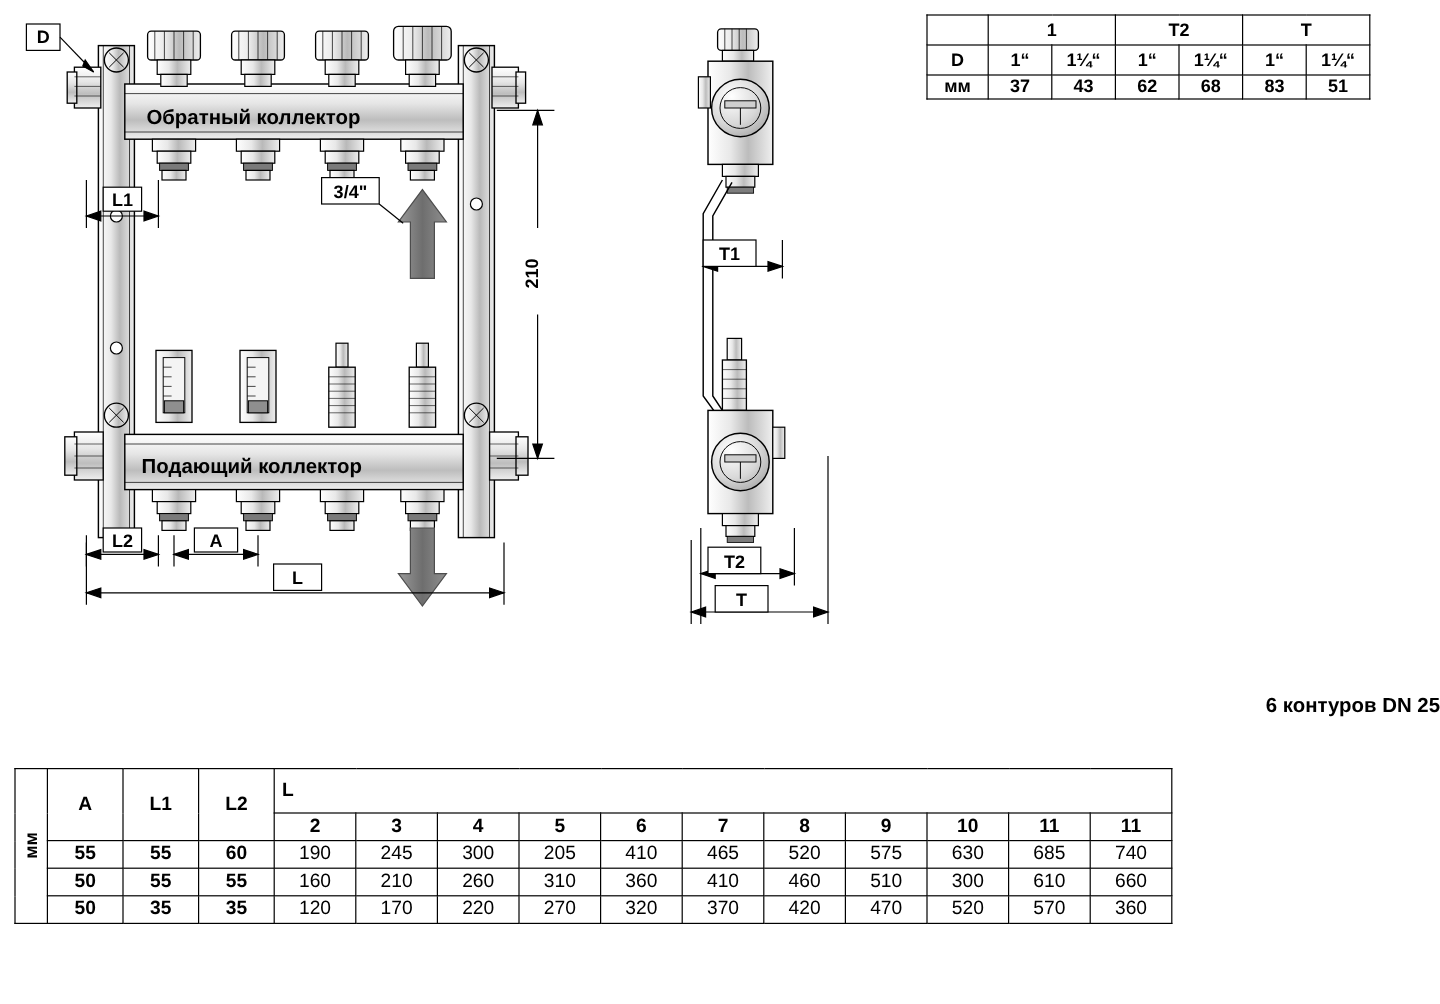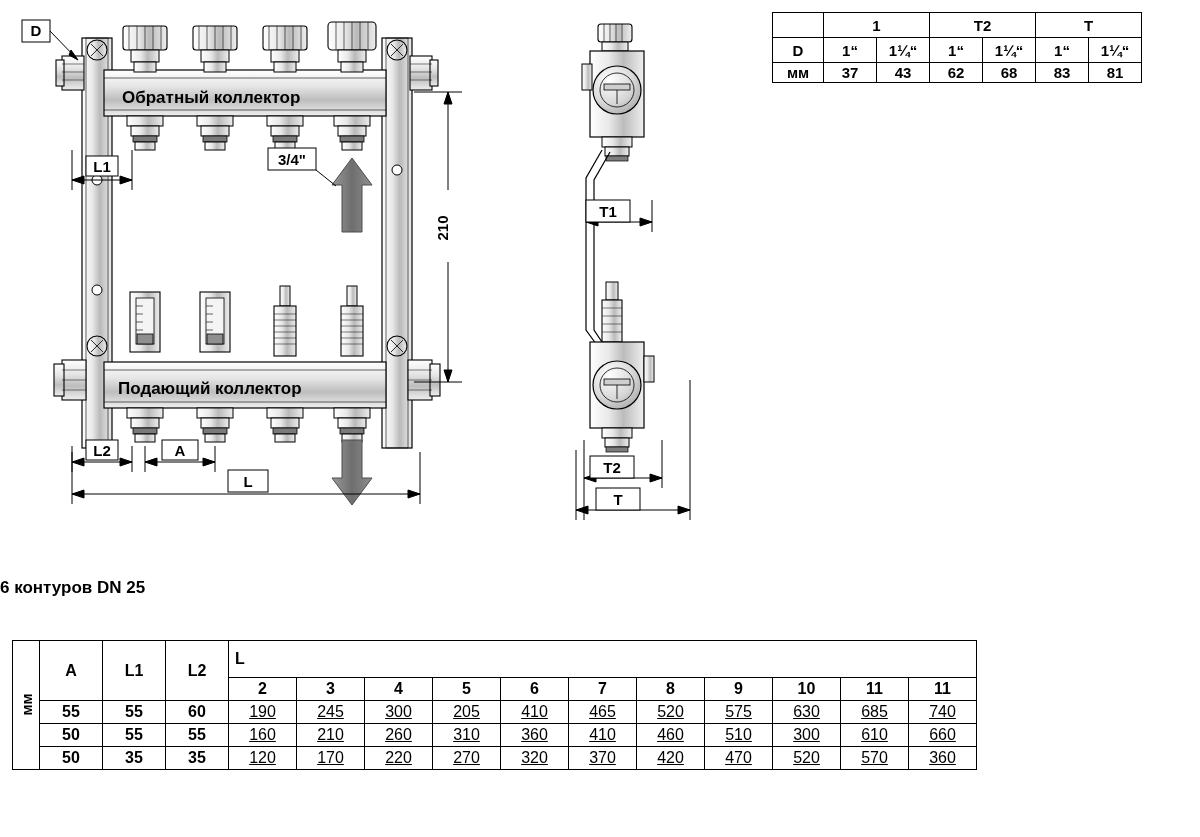"81" td.val { text: 81 -> 51 }
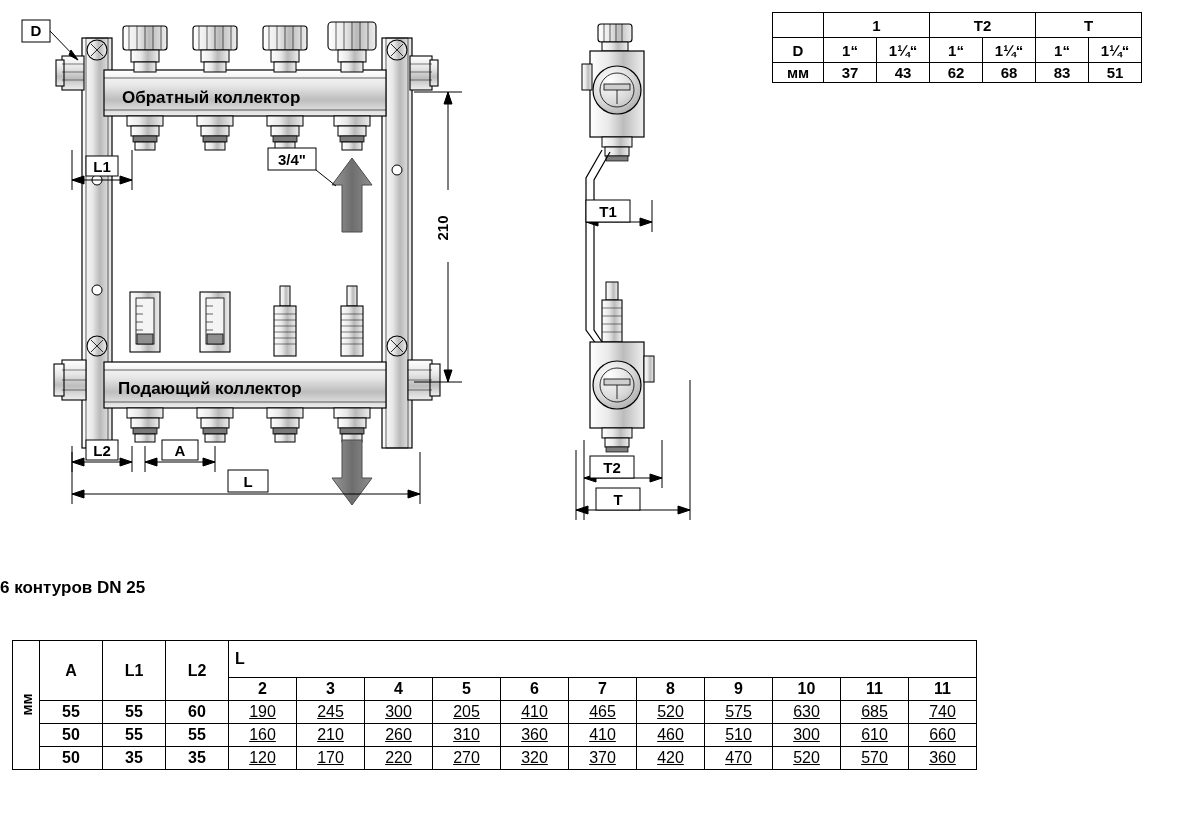"6 контуров DN 25" #caption { text-align: left -> right }
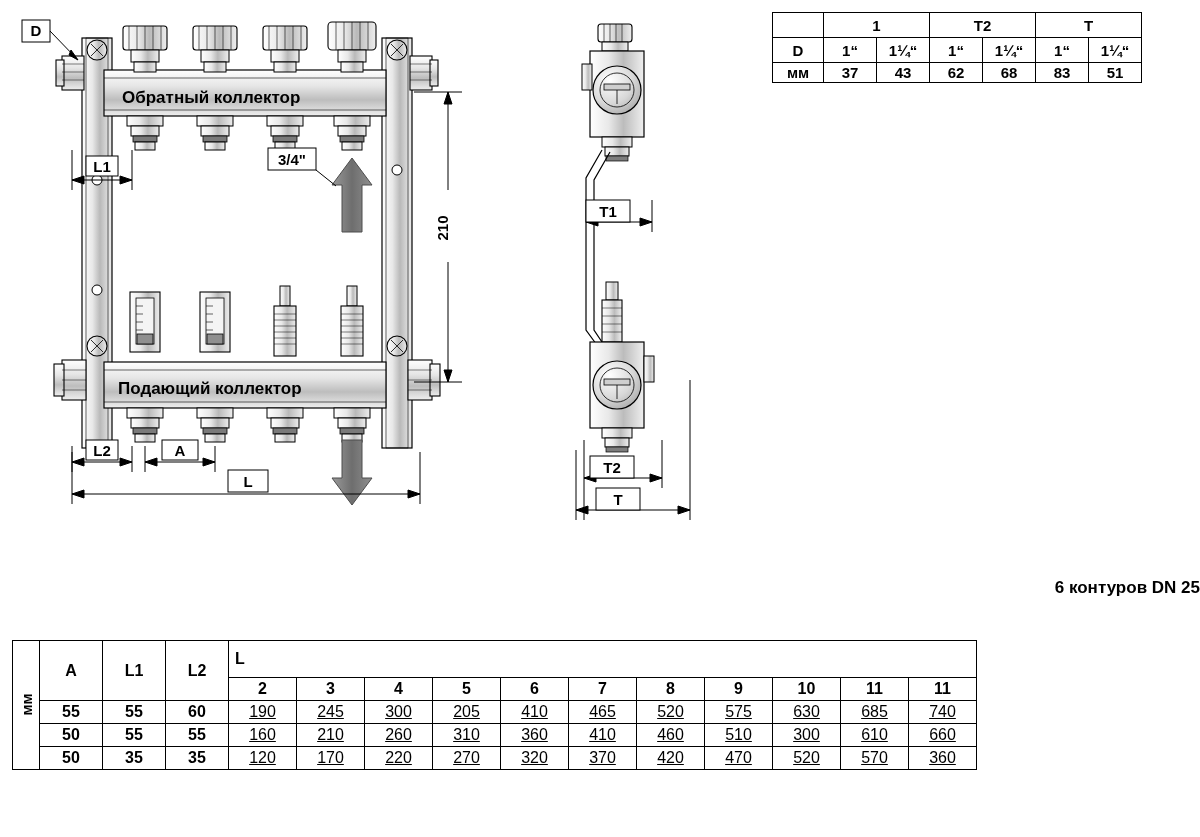"190" #main-table td.val { text-decoration: underline -> none }
